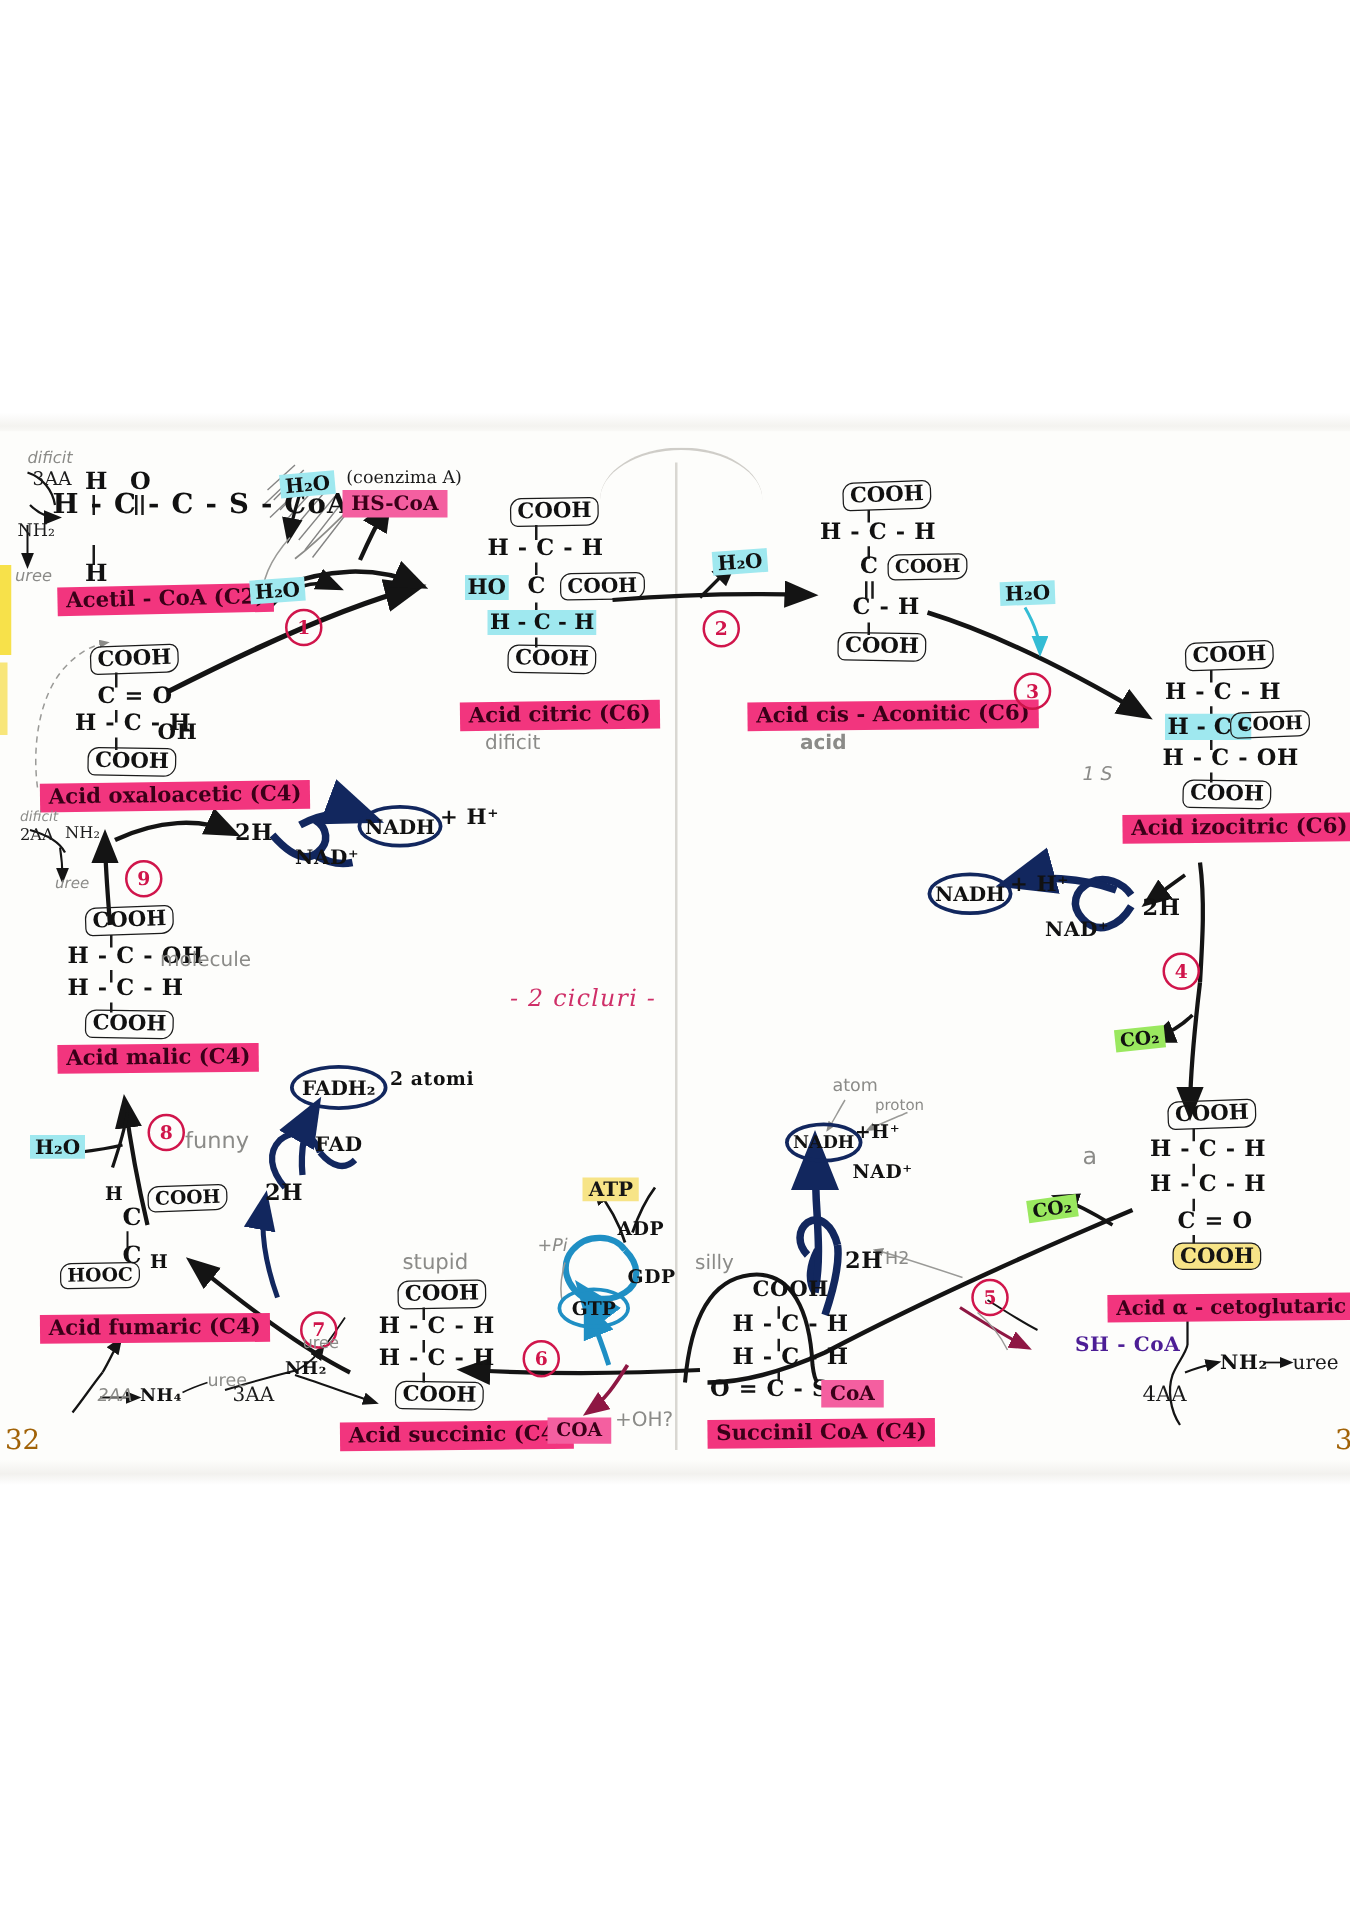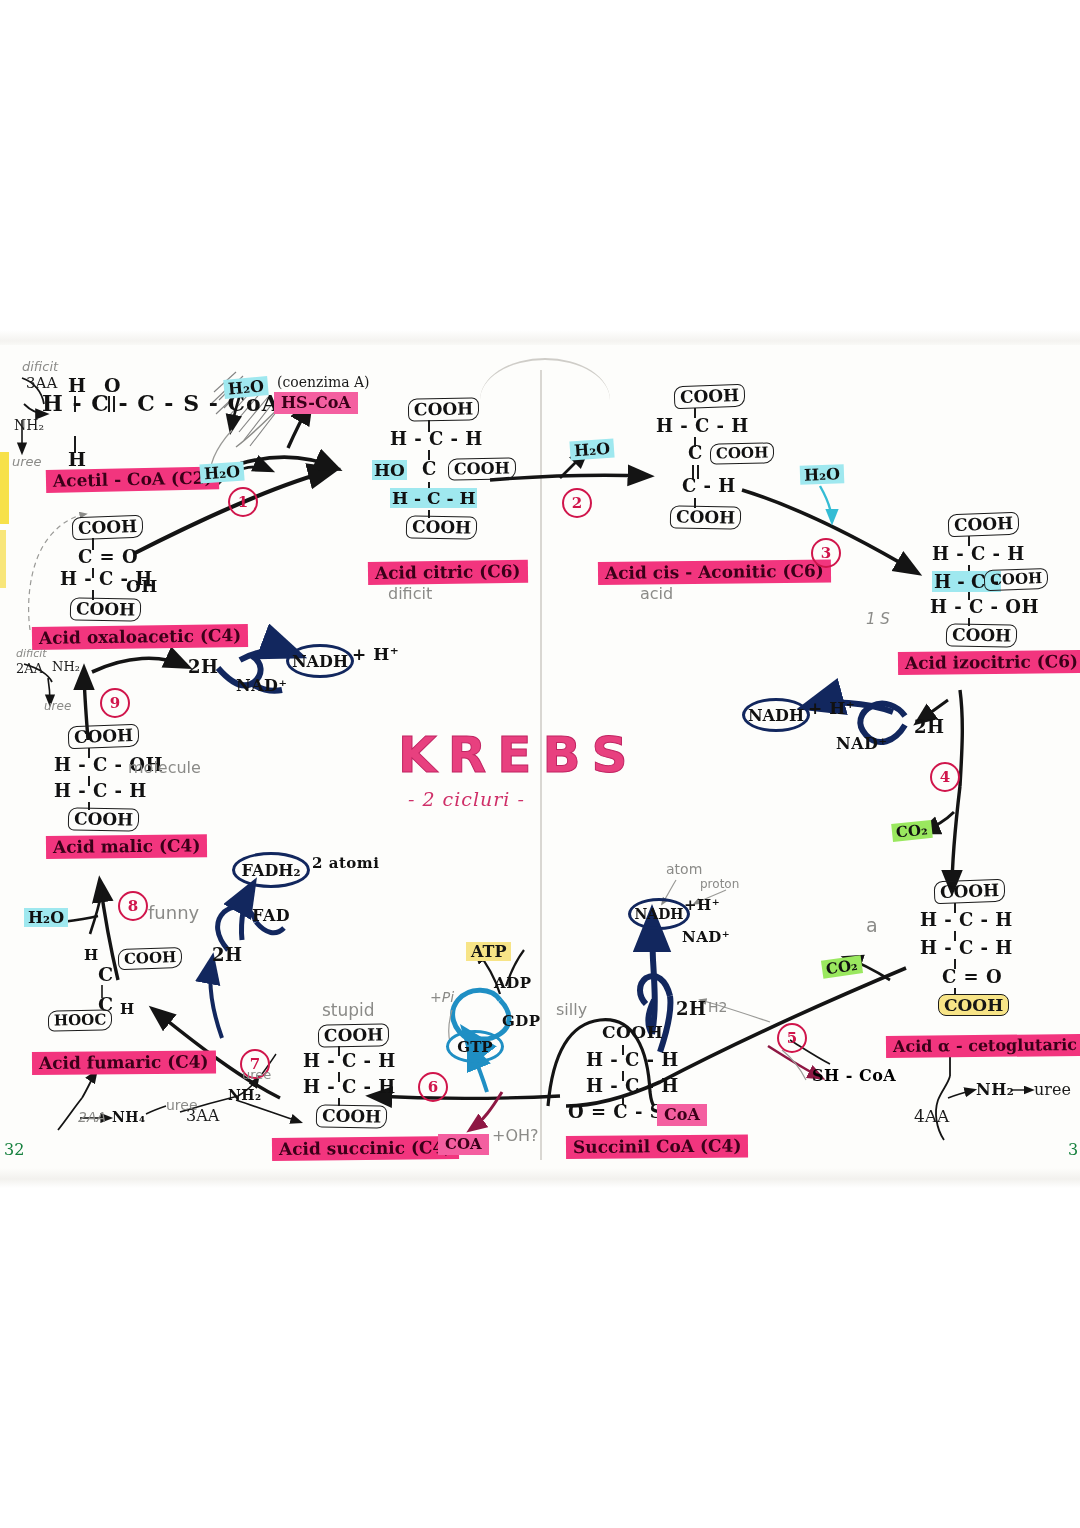"acid" div.hw { font-weight: none -> bold }
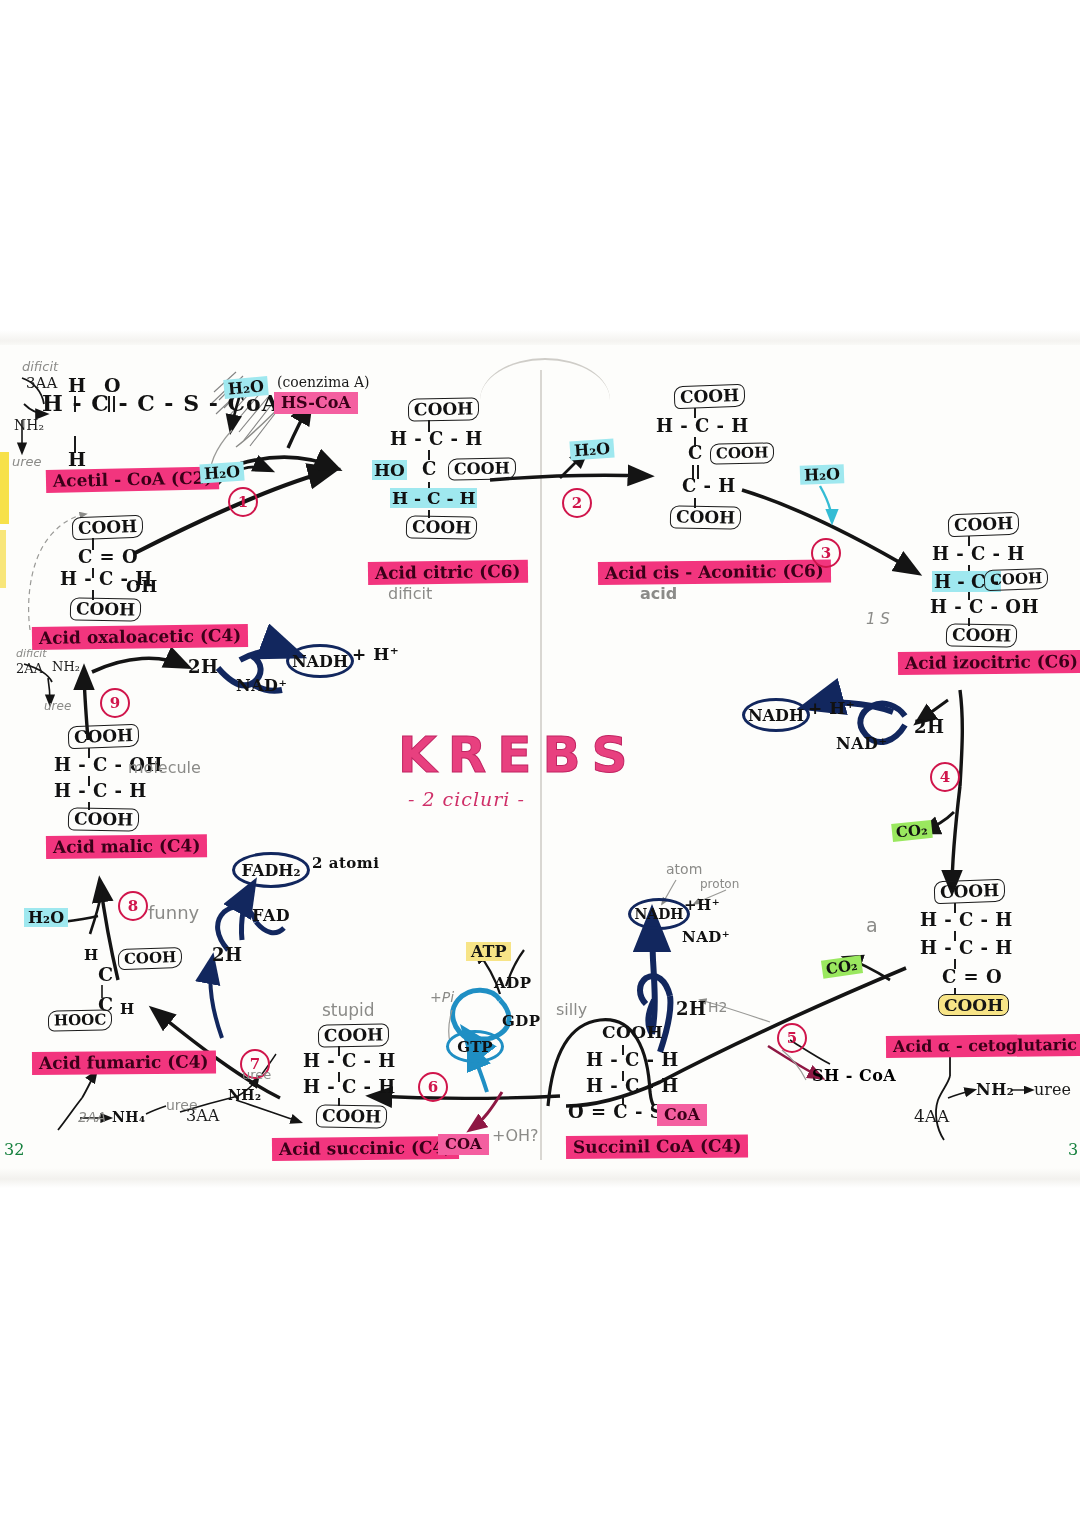"KREBS" div.krebs-title { html: <div>KREBS</div> -> none }
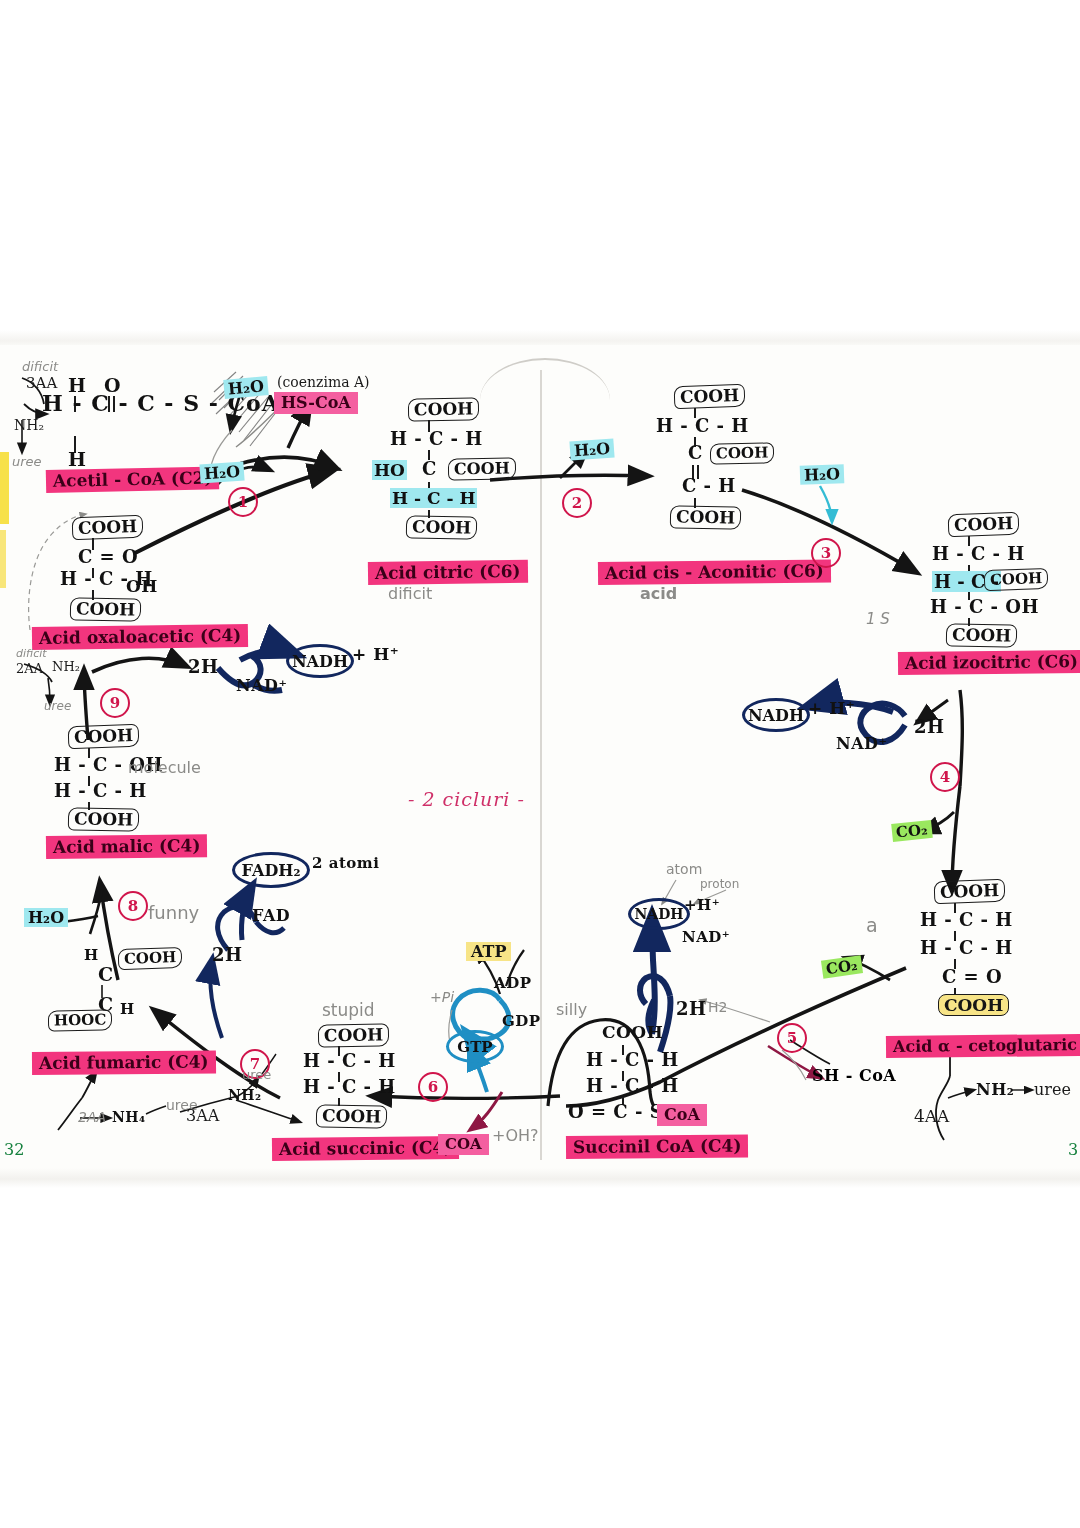"SH - CoA" div.hw { color: #000000 -> #4c1d95; left: 812px -> 860px }
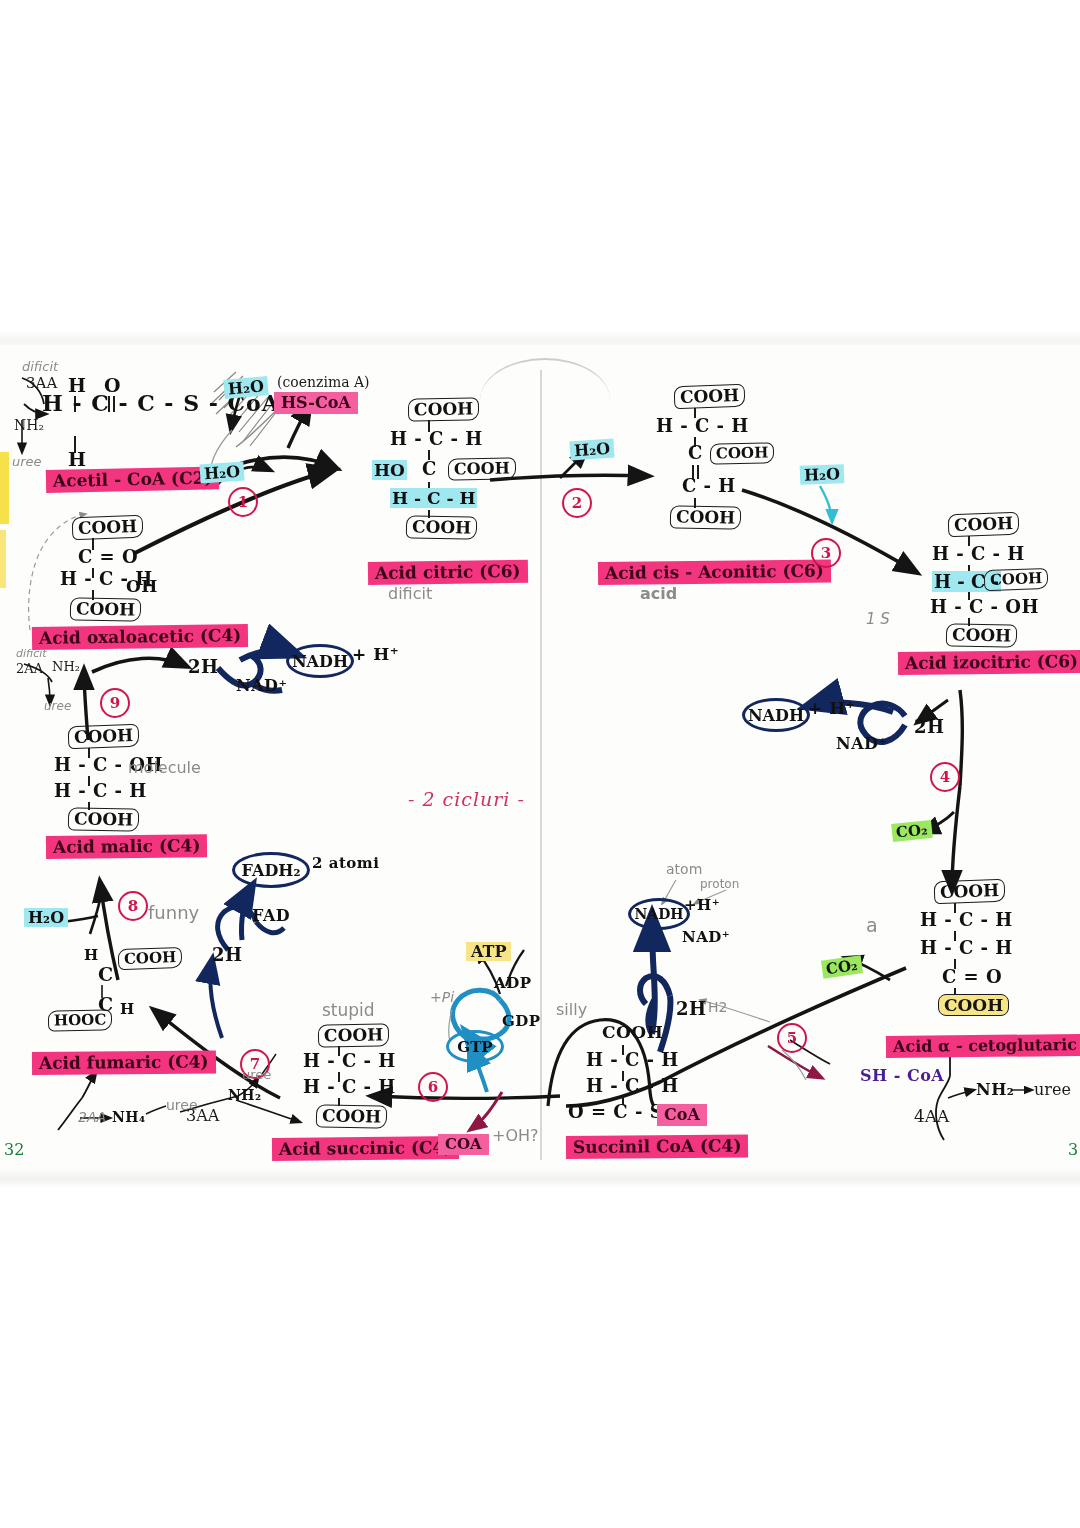"32" .pg { color: #15803d -> #a16207; font-size: 16px -> 22px }
